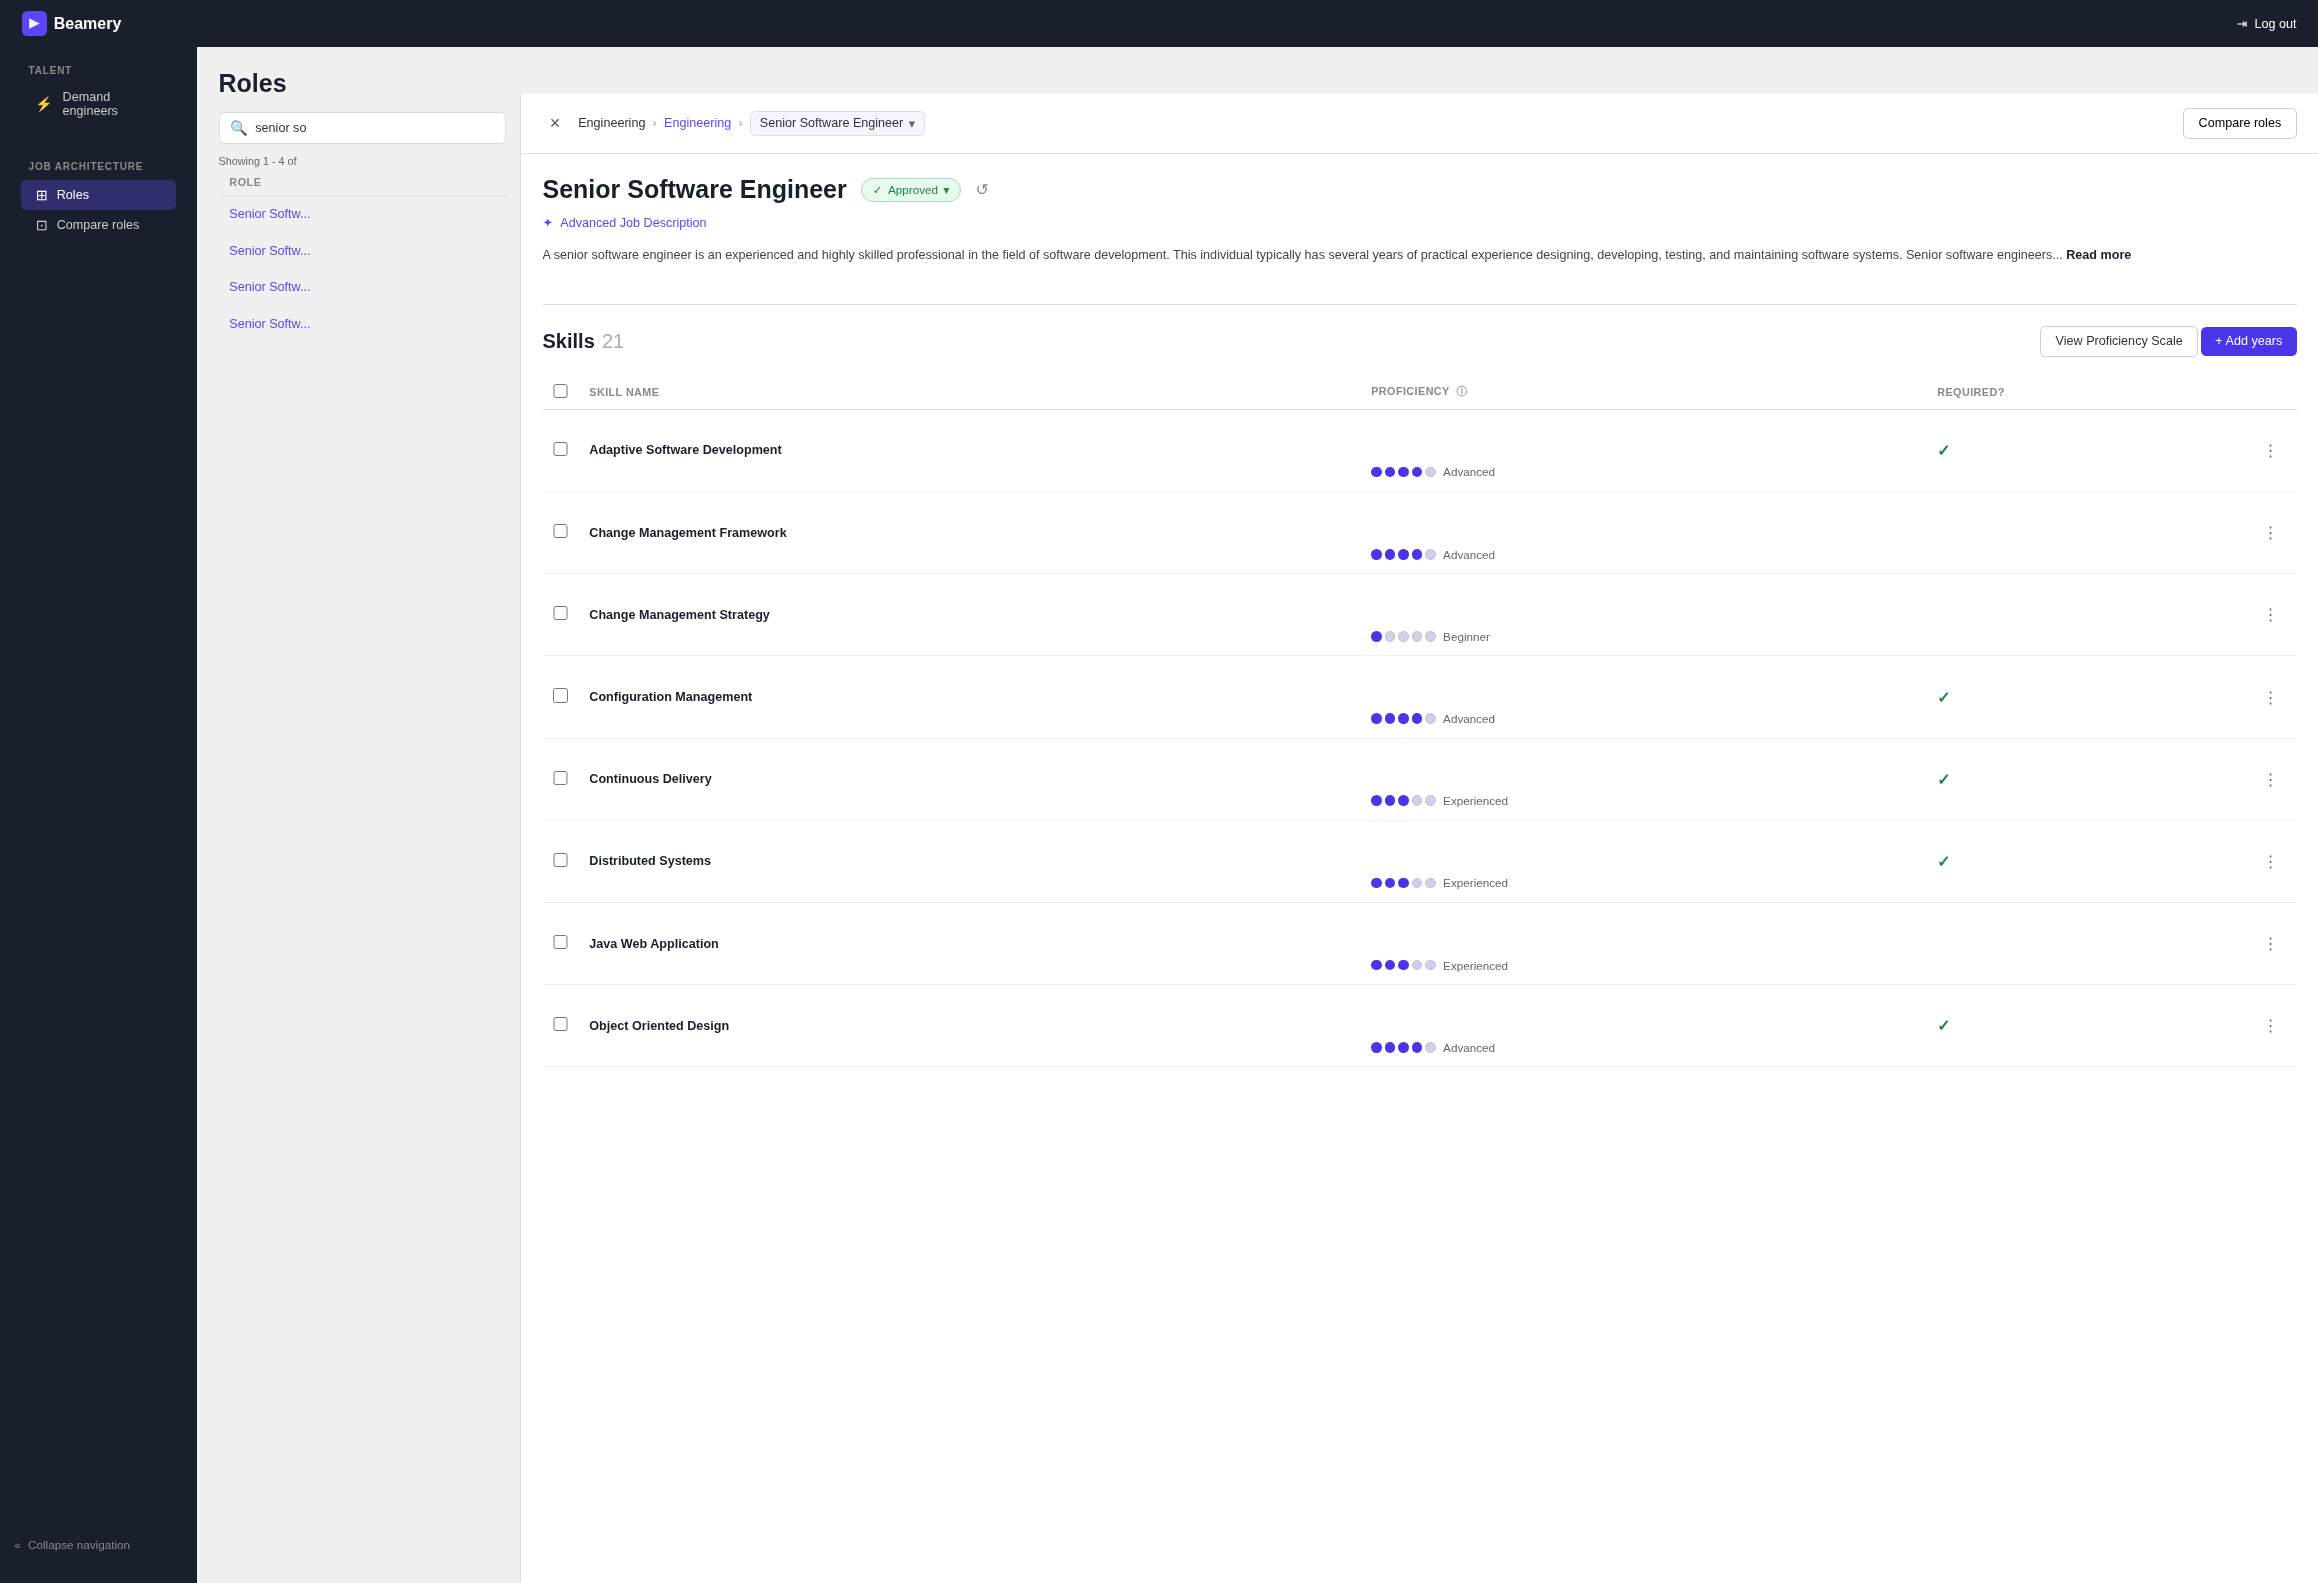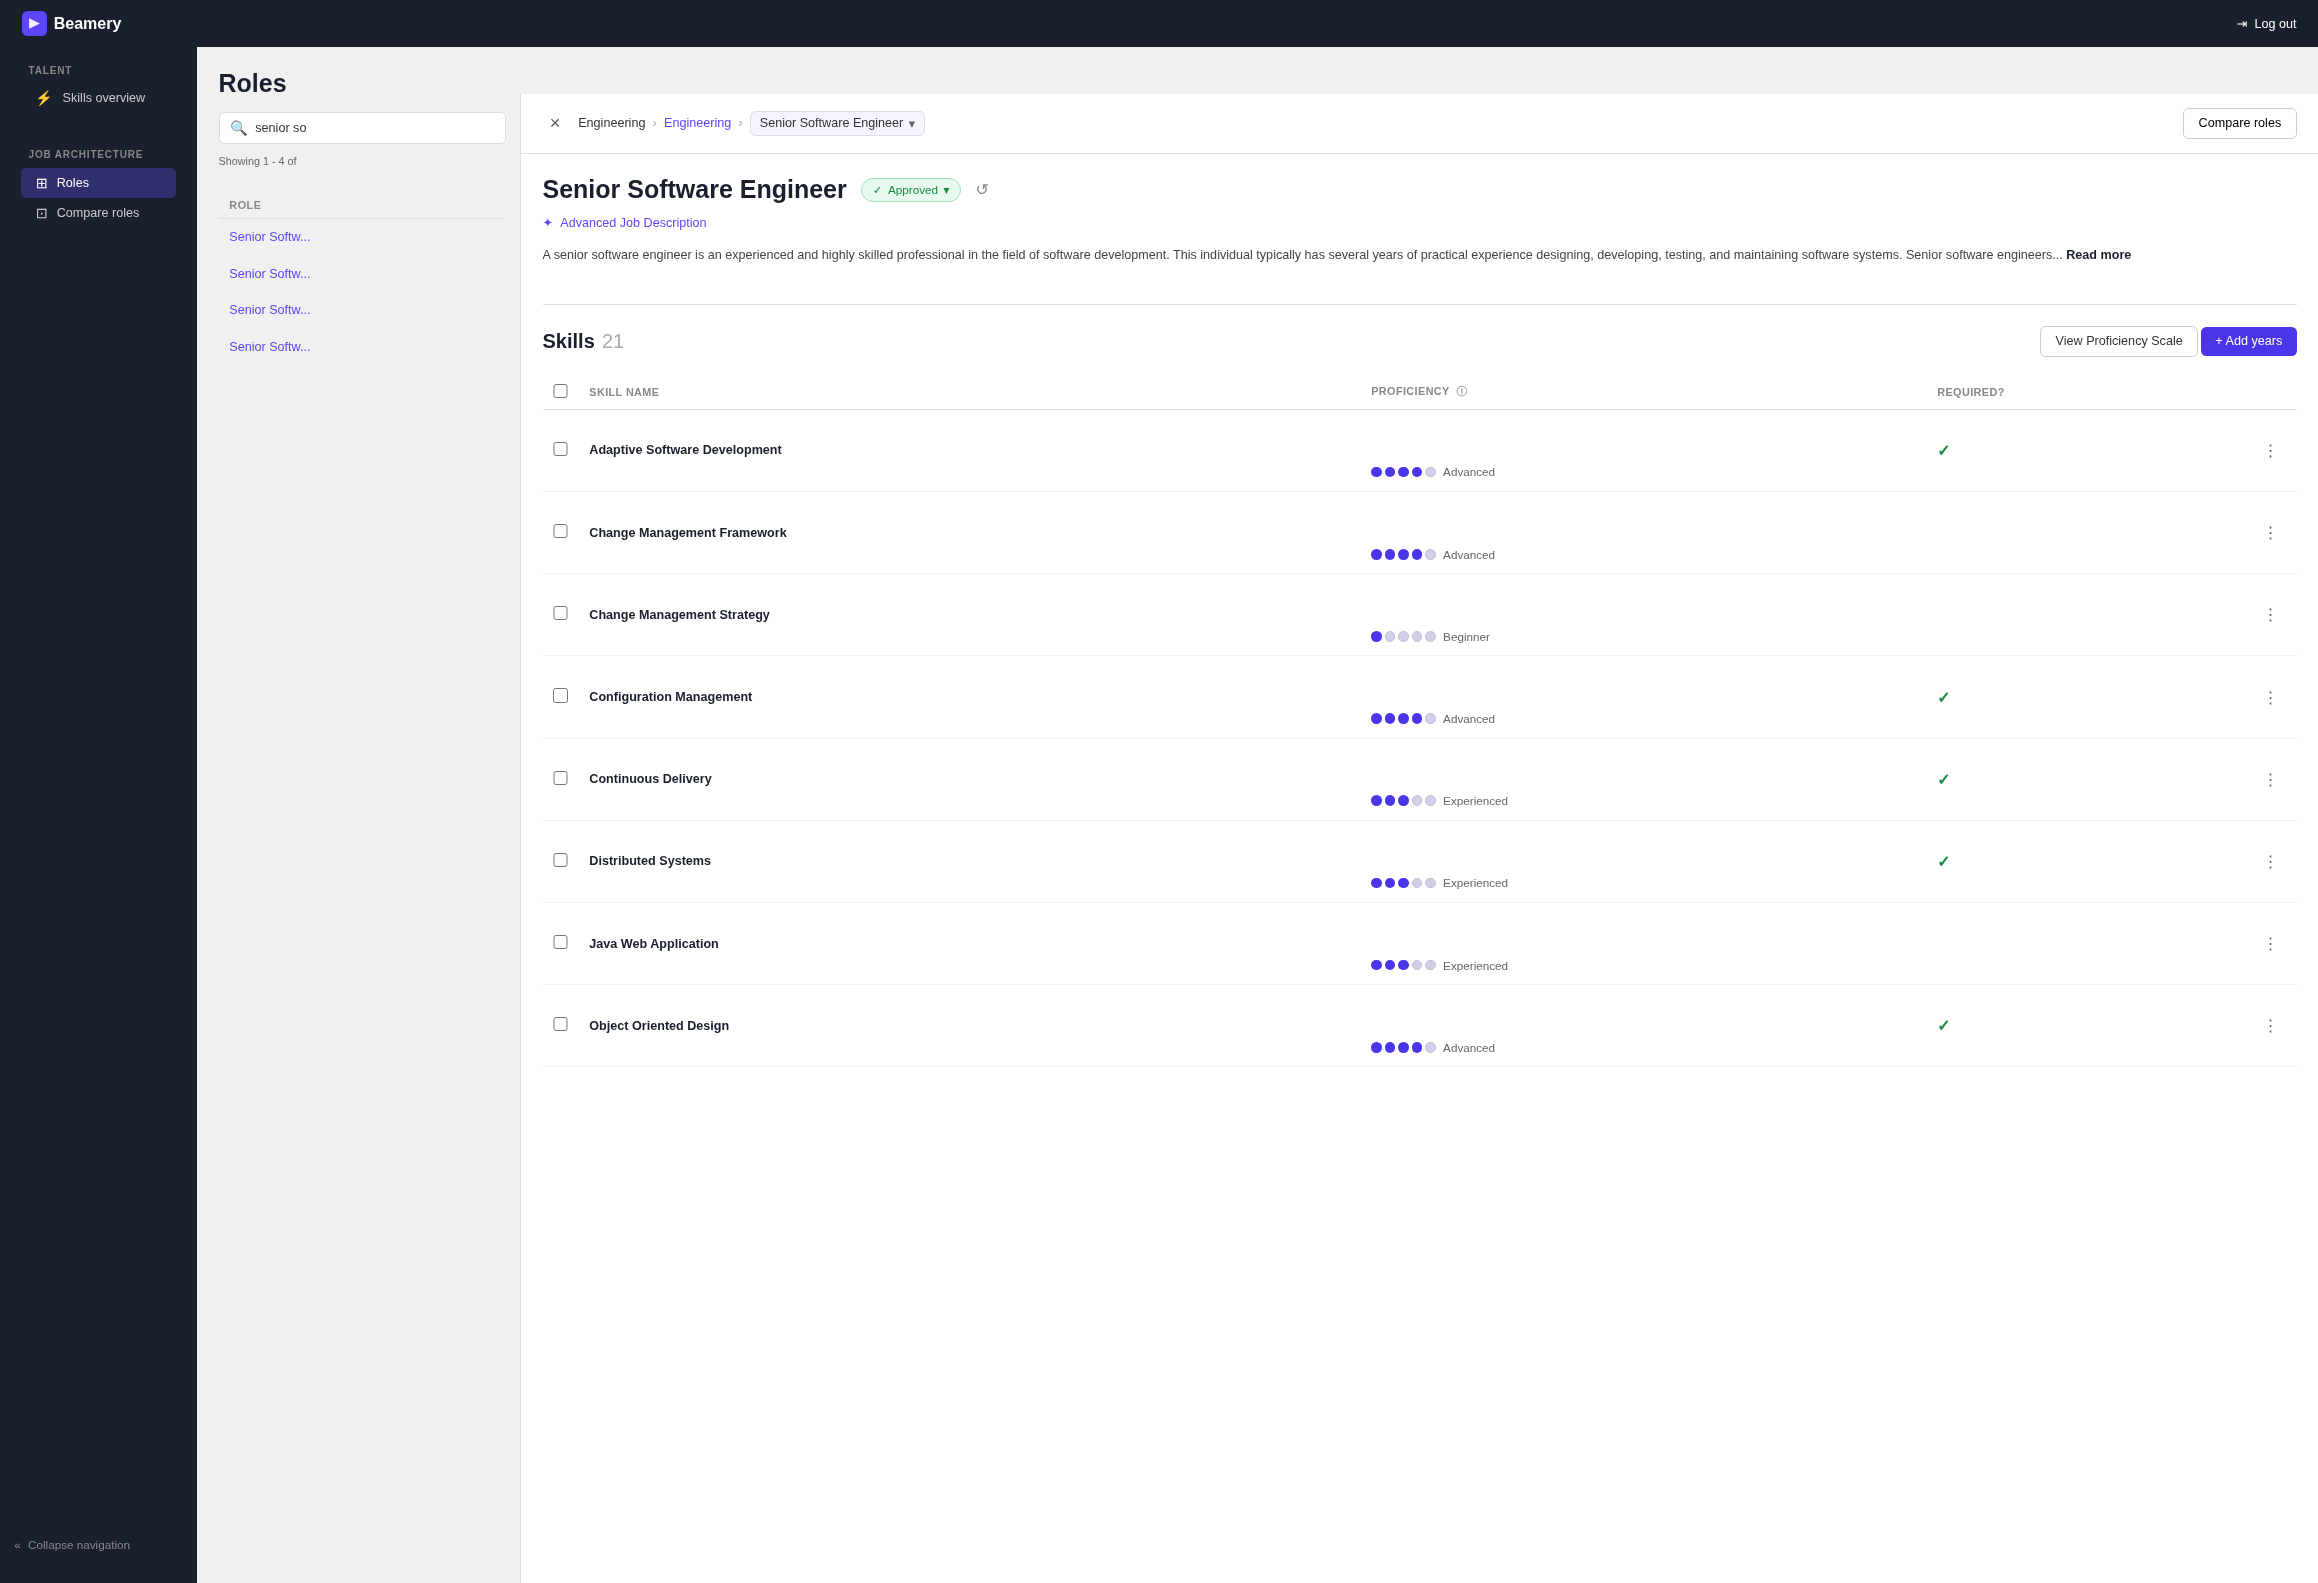"Skills overview" span { text: Skills overview -> Demand engineers }
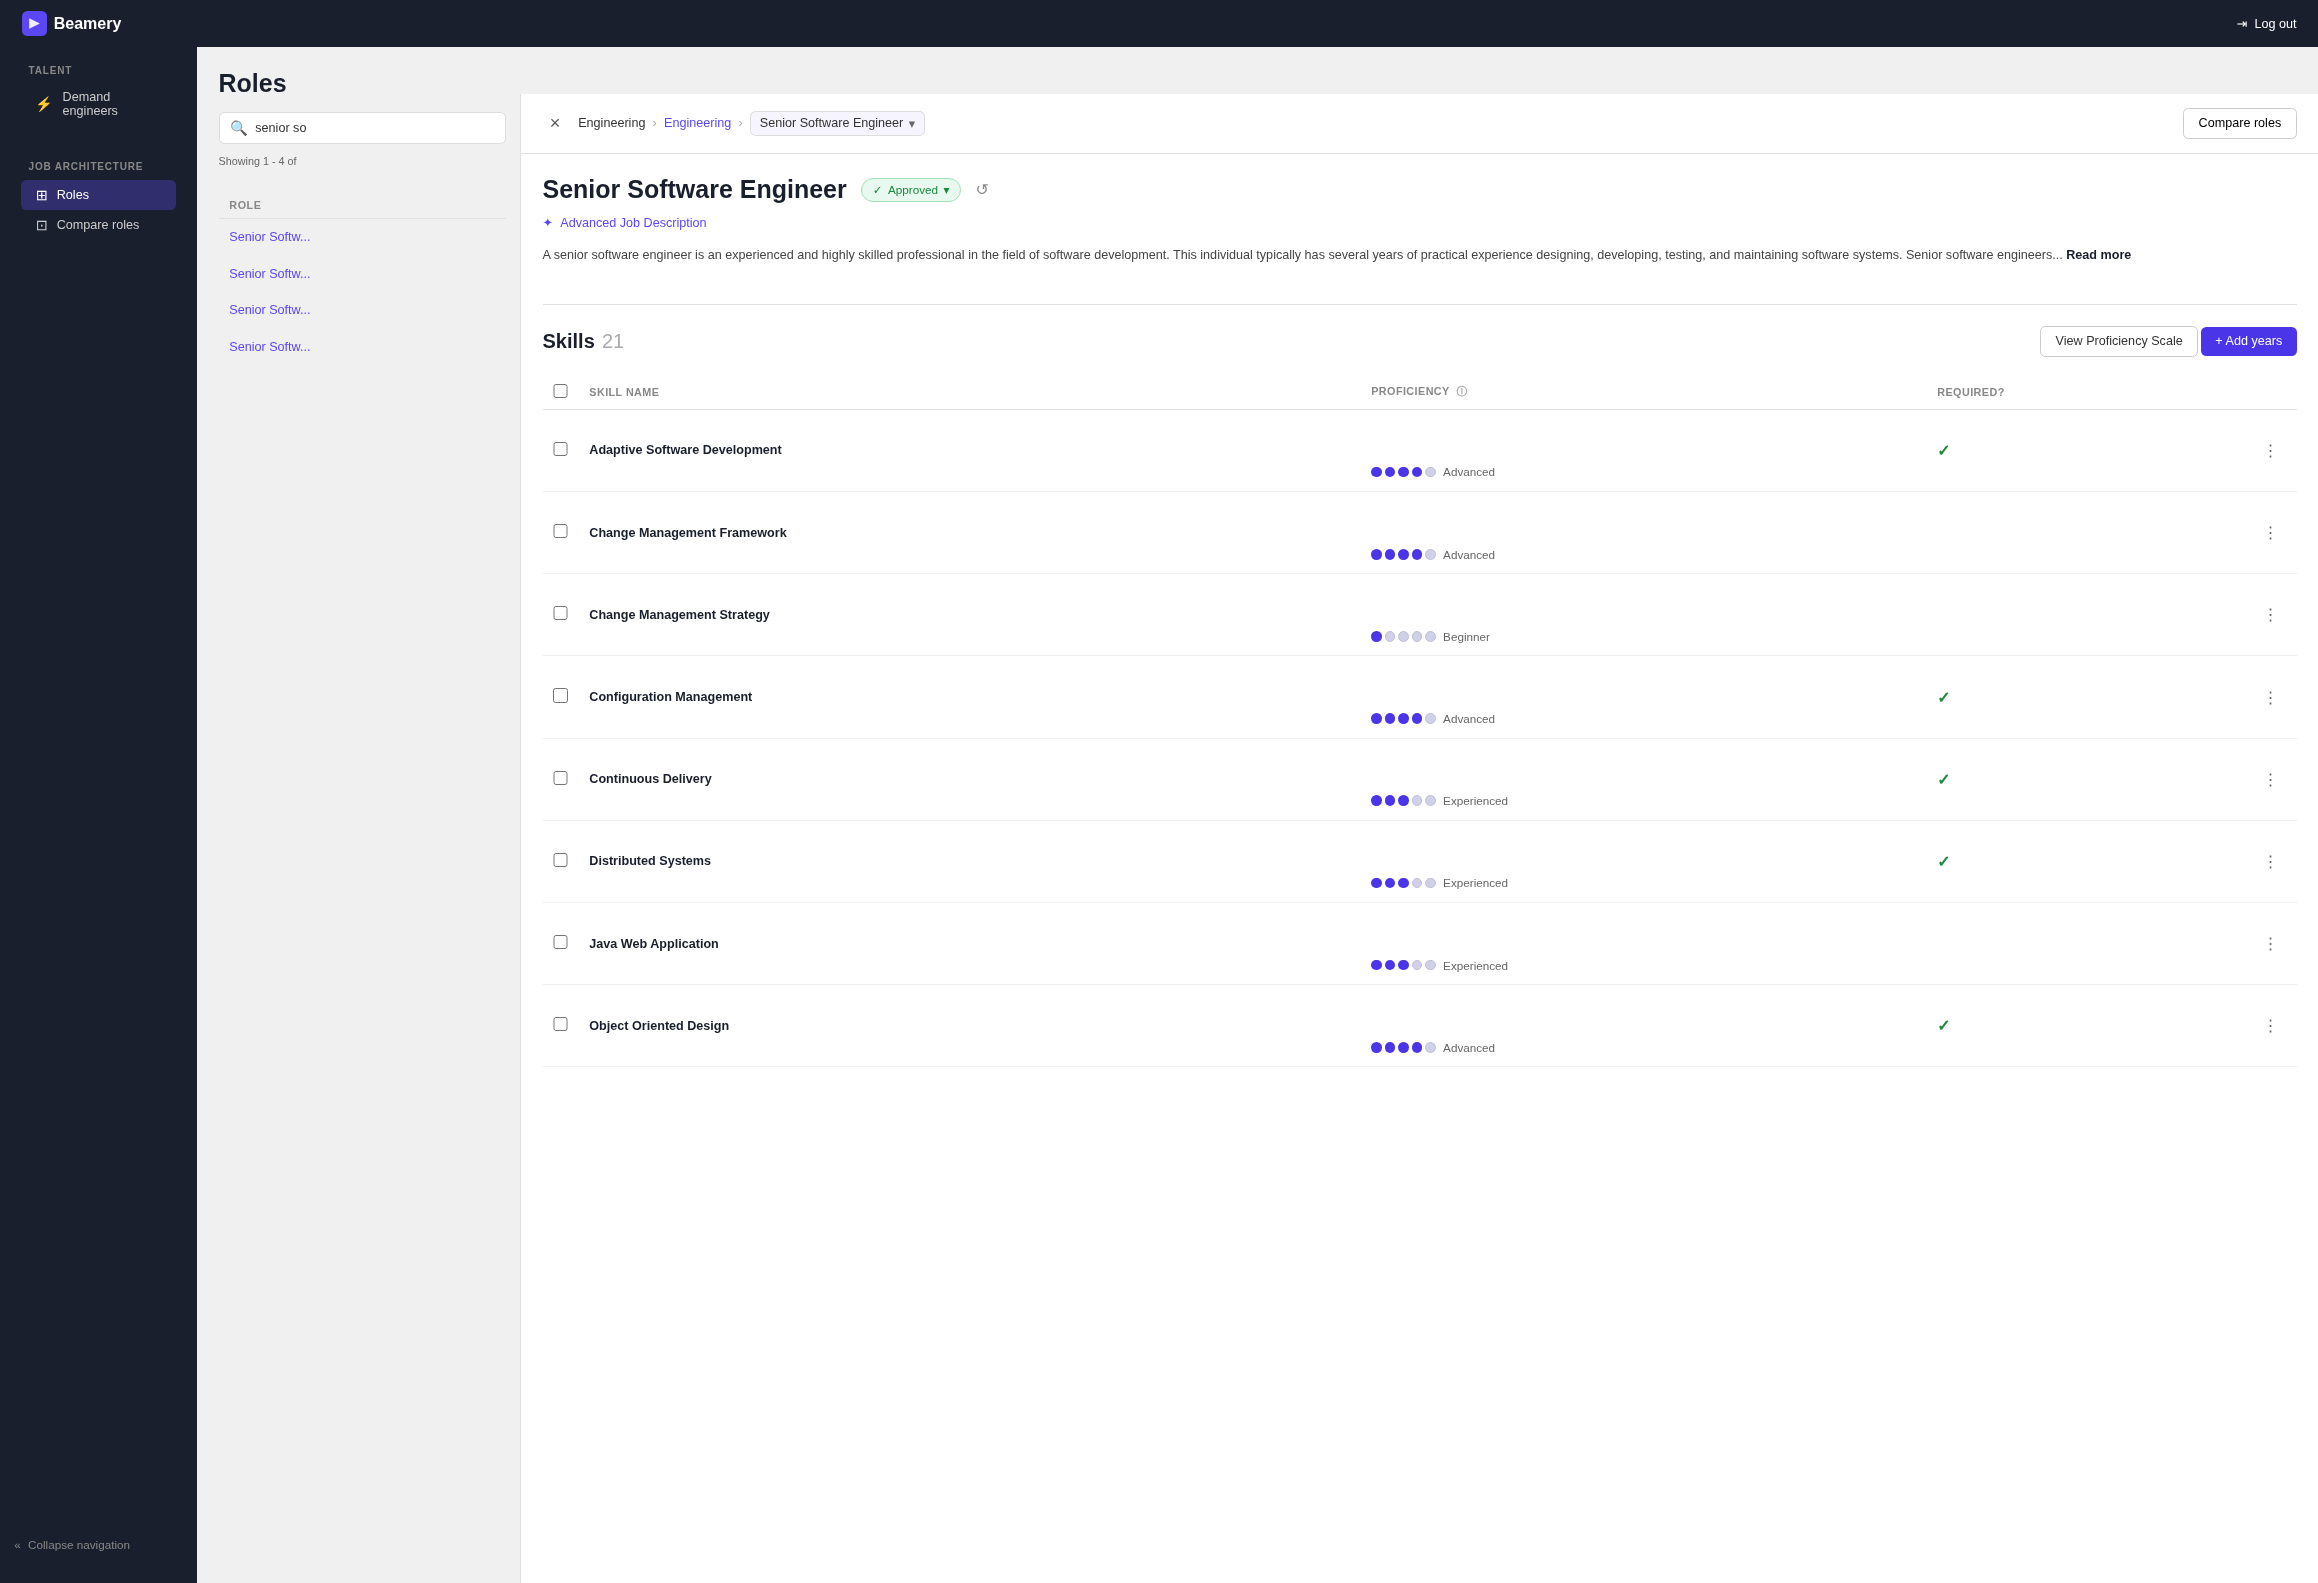"Showing 1 - 4 of" .roles-showing { margin-bottom: 25px -> 2px }
